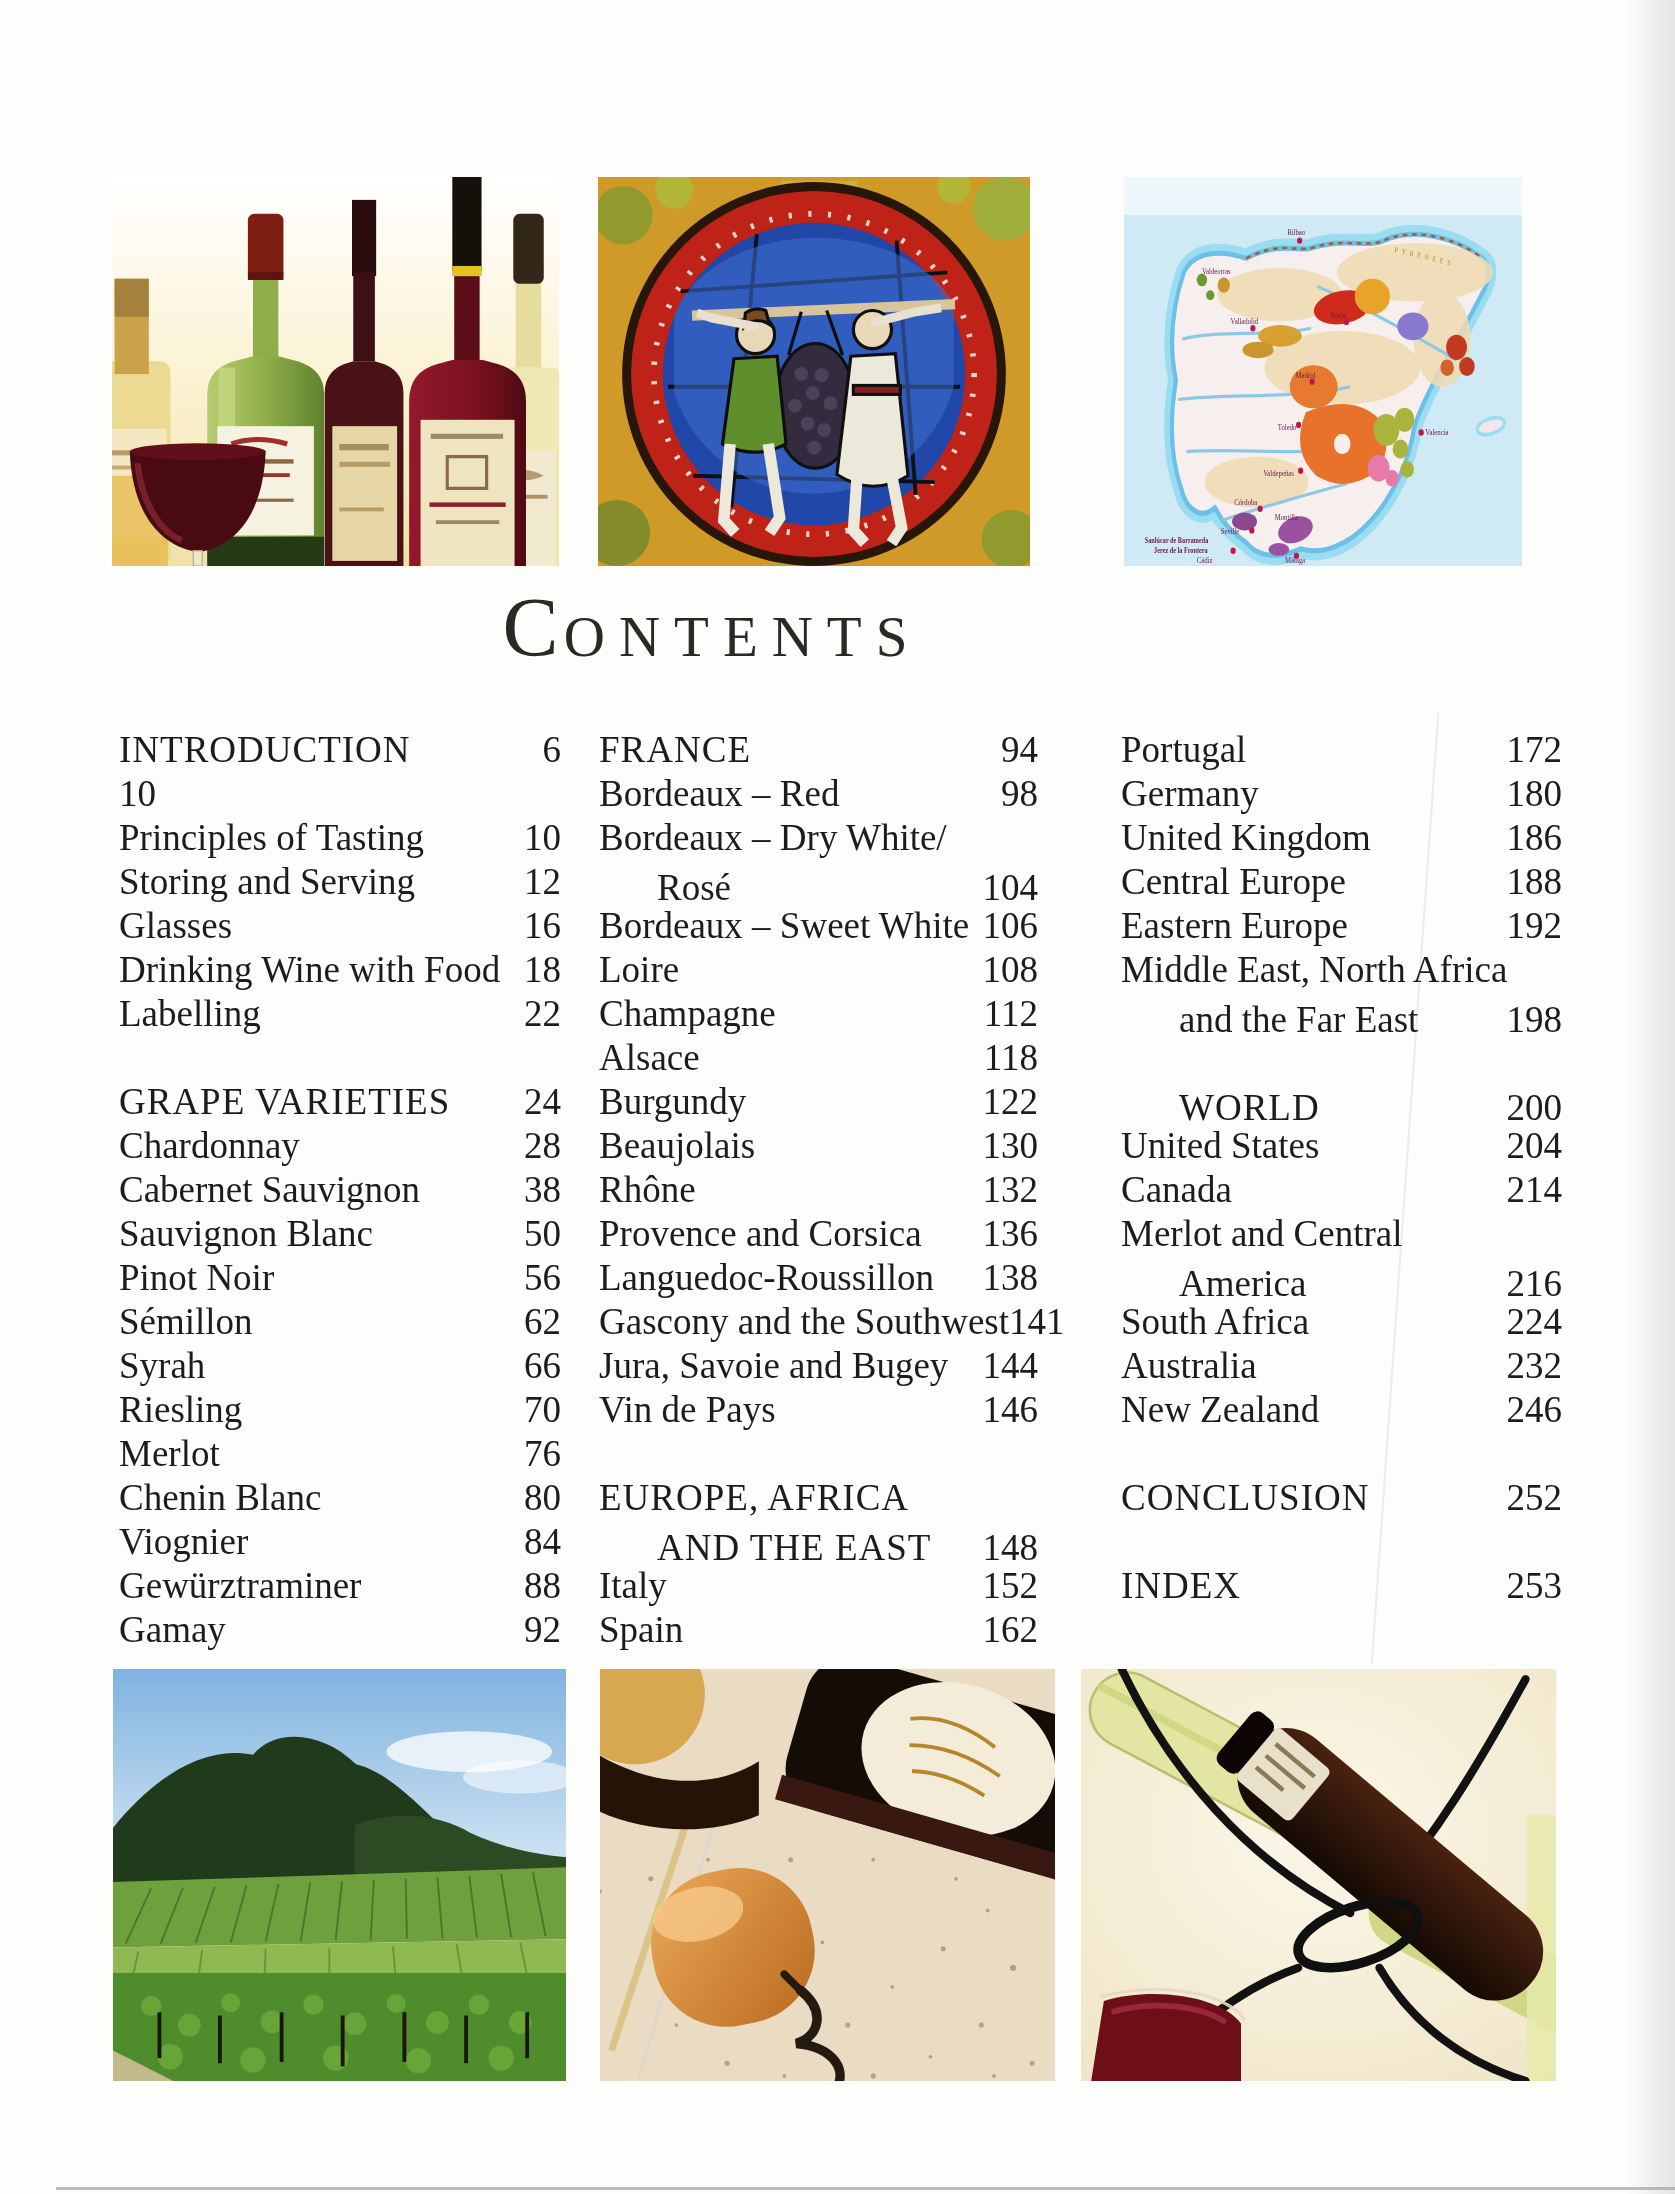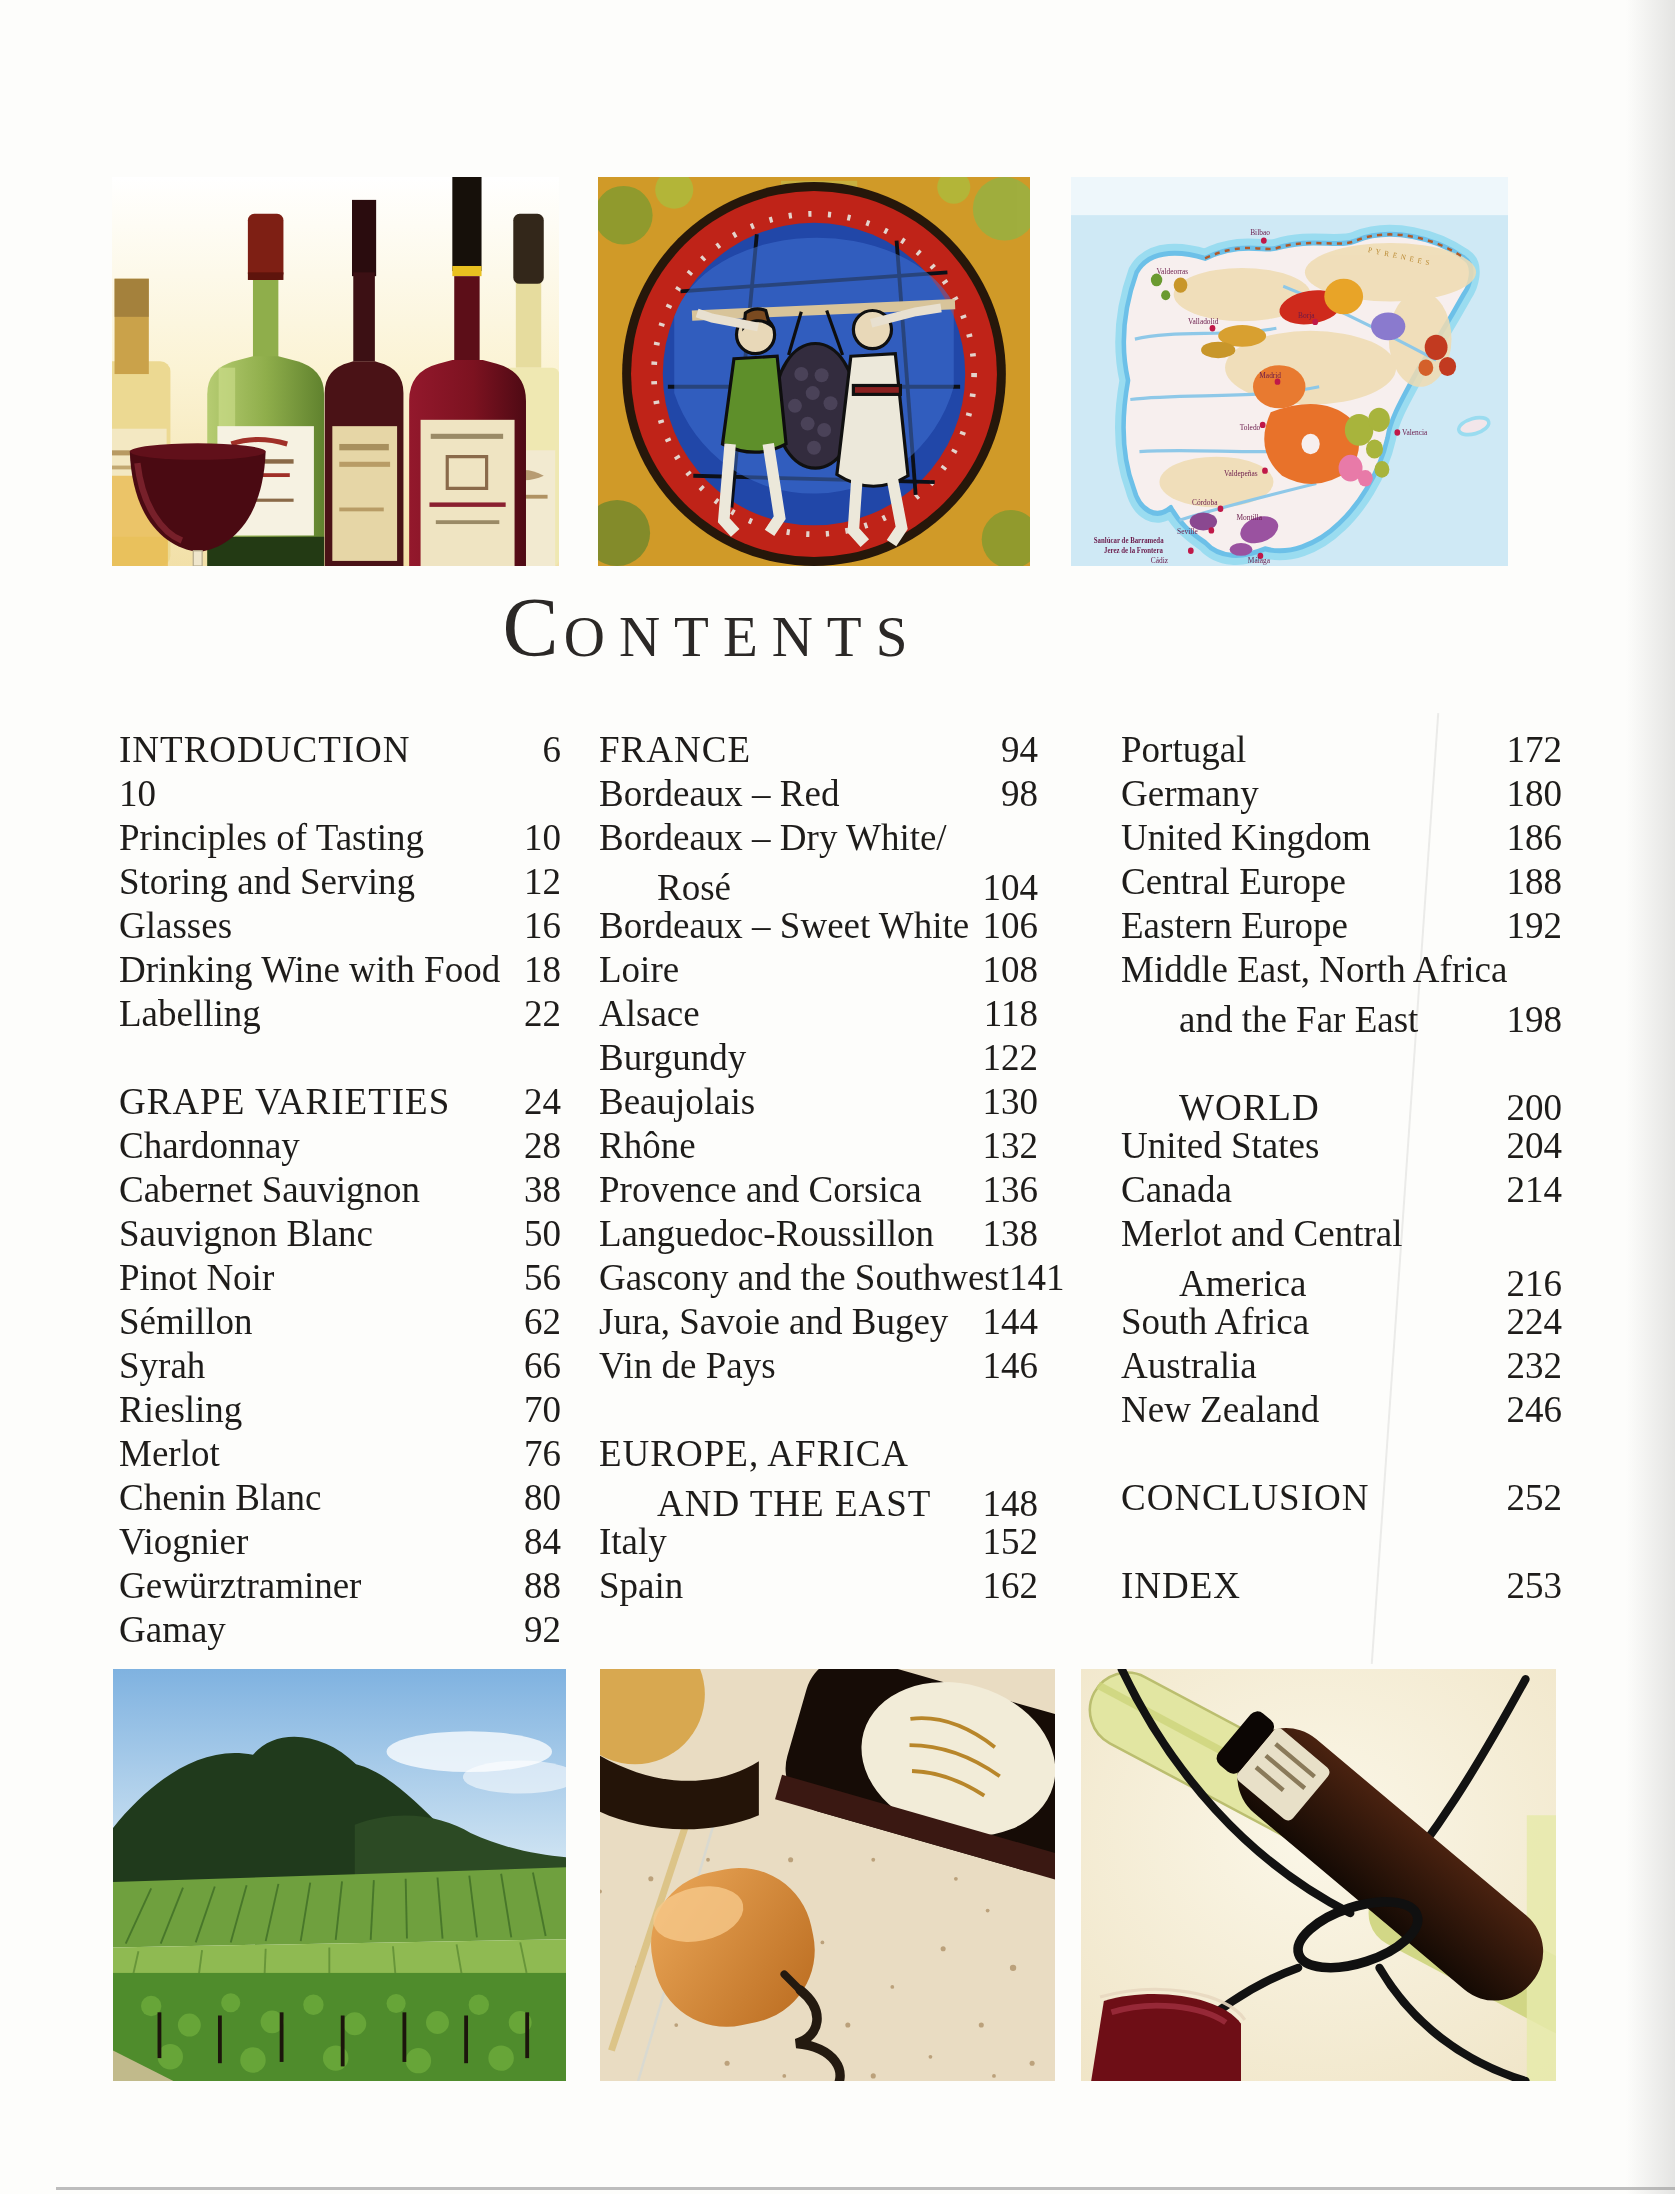"Bilbao" div.photo { left: 1071px -> 1124px; width: 437px -> 398px }
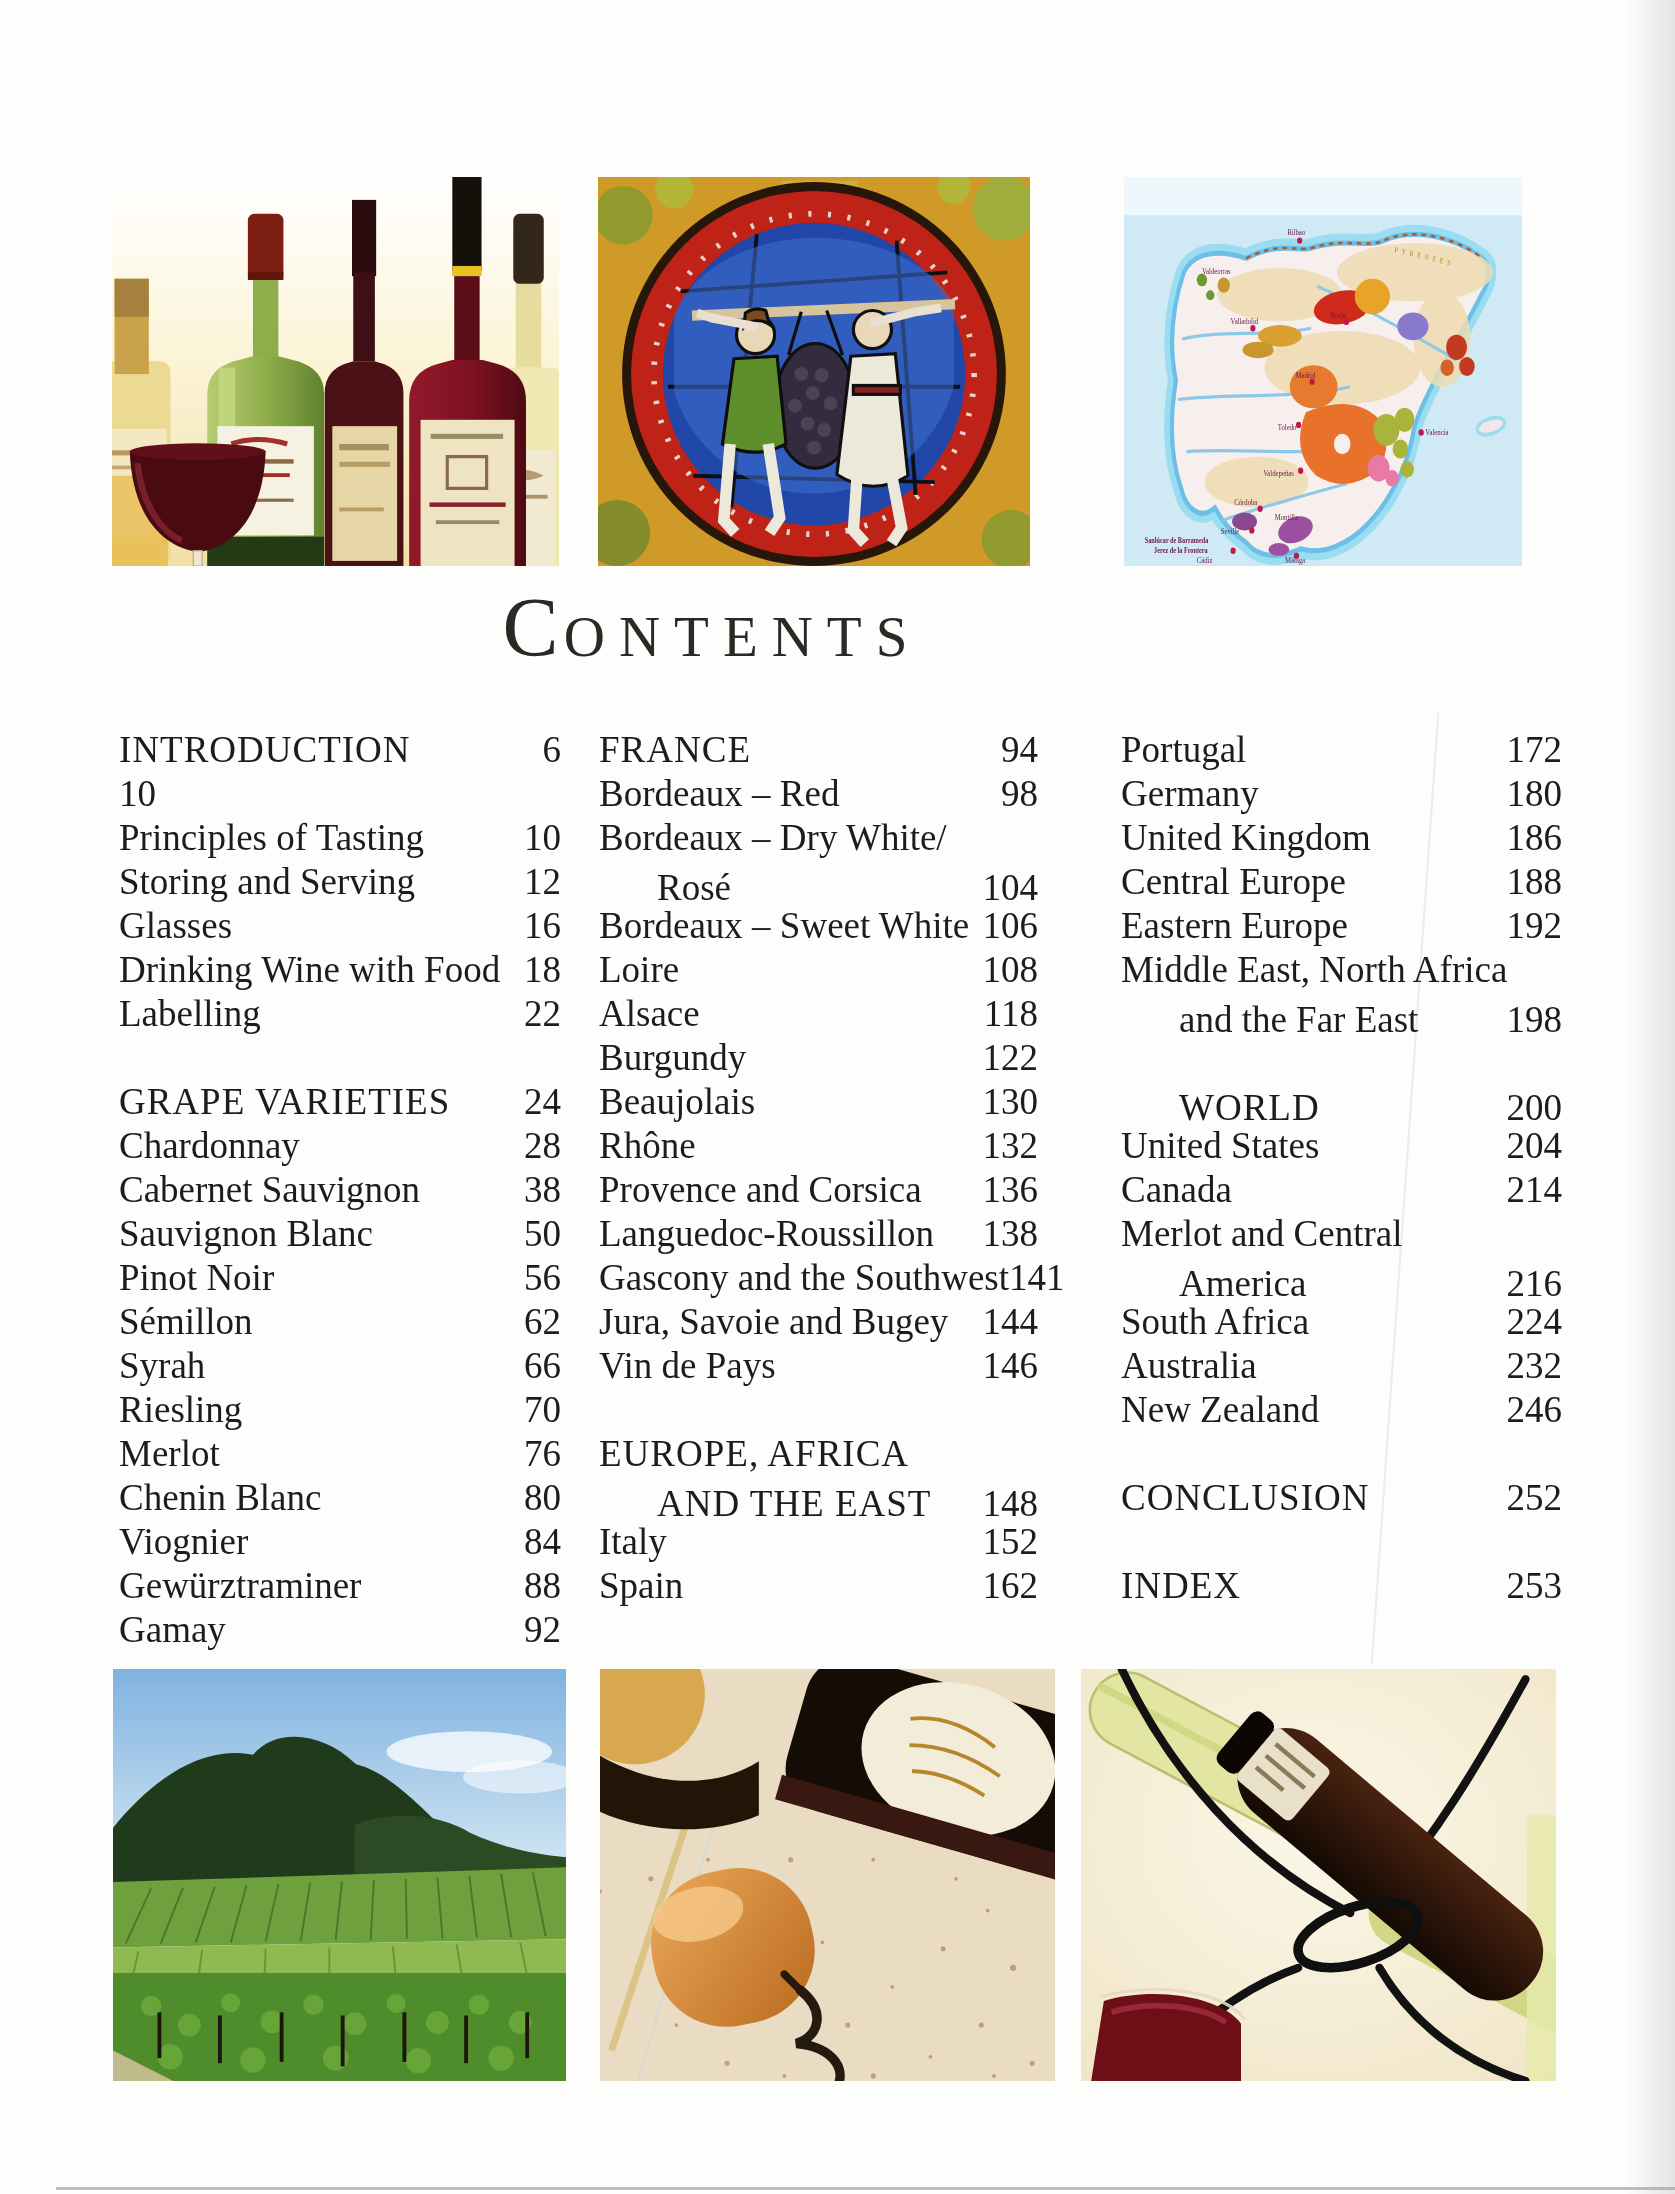"Champagne" div.toc-row { html: none -> <div> <span>Champagne</span> <span>112</span> </div> }
